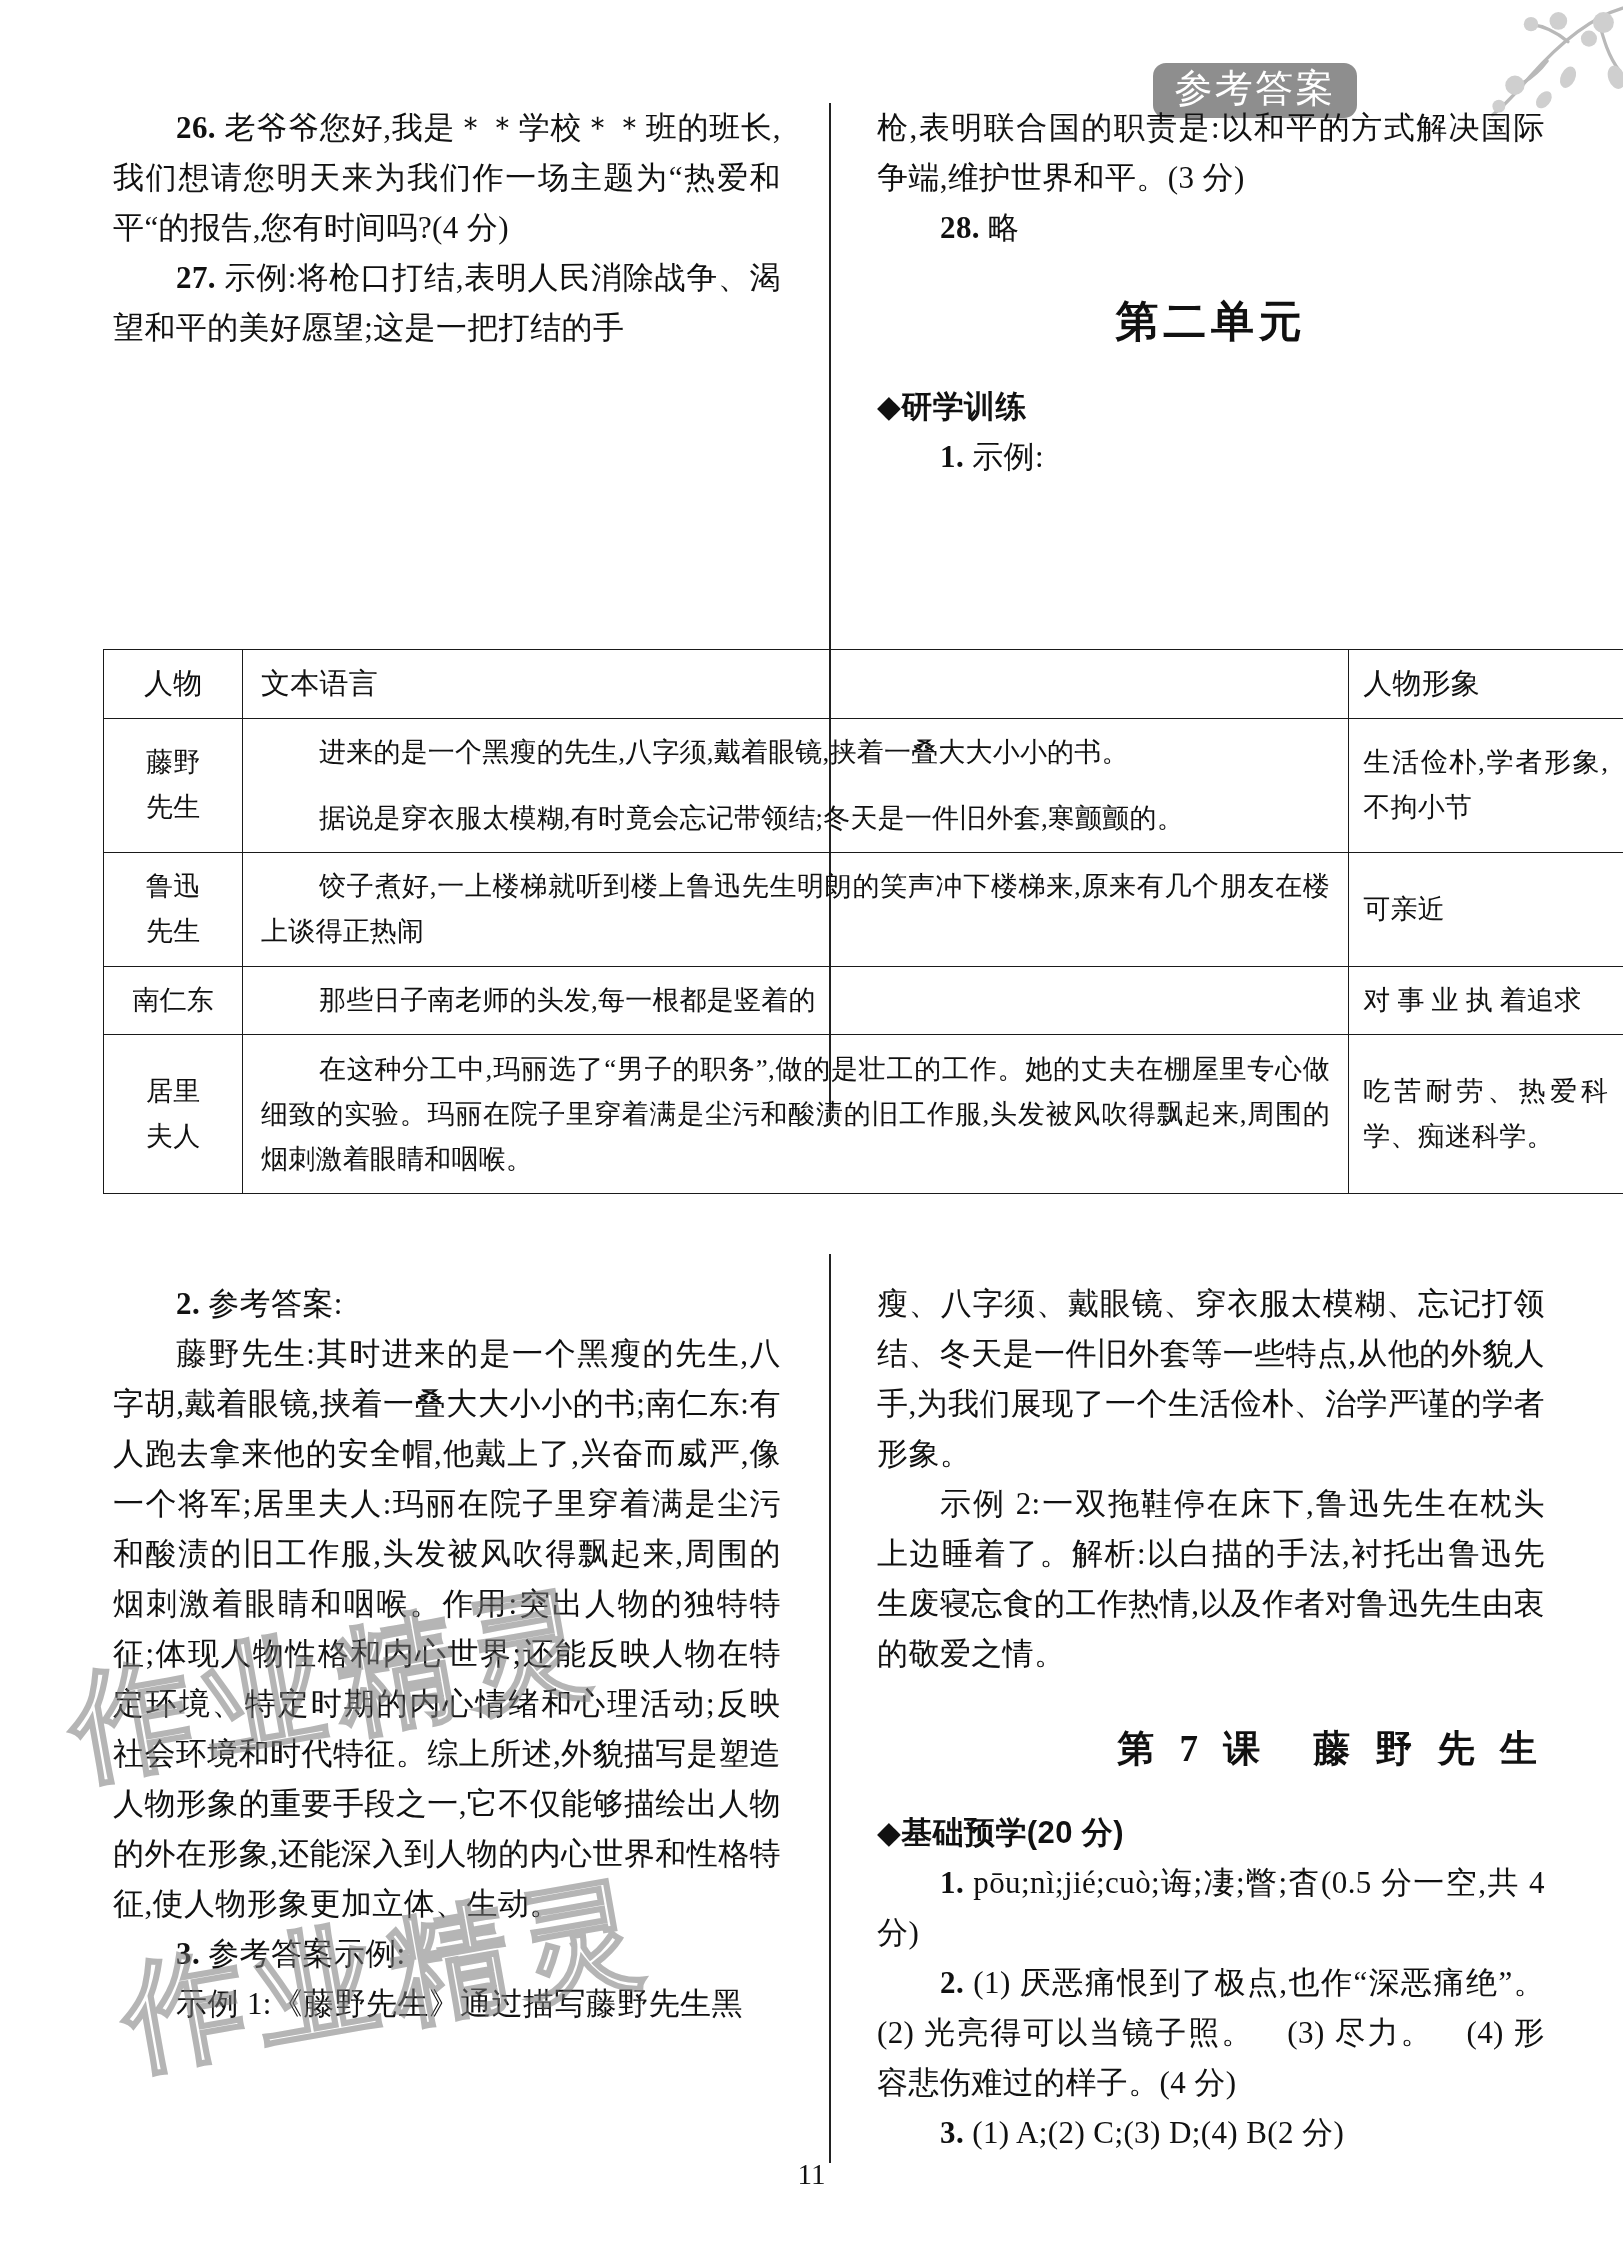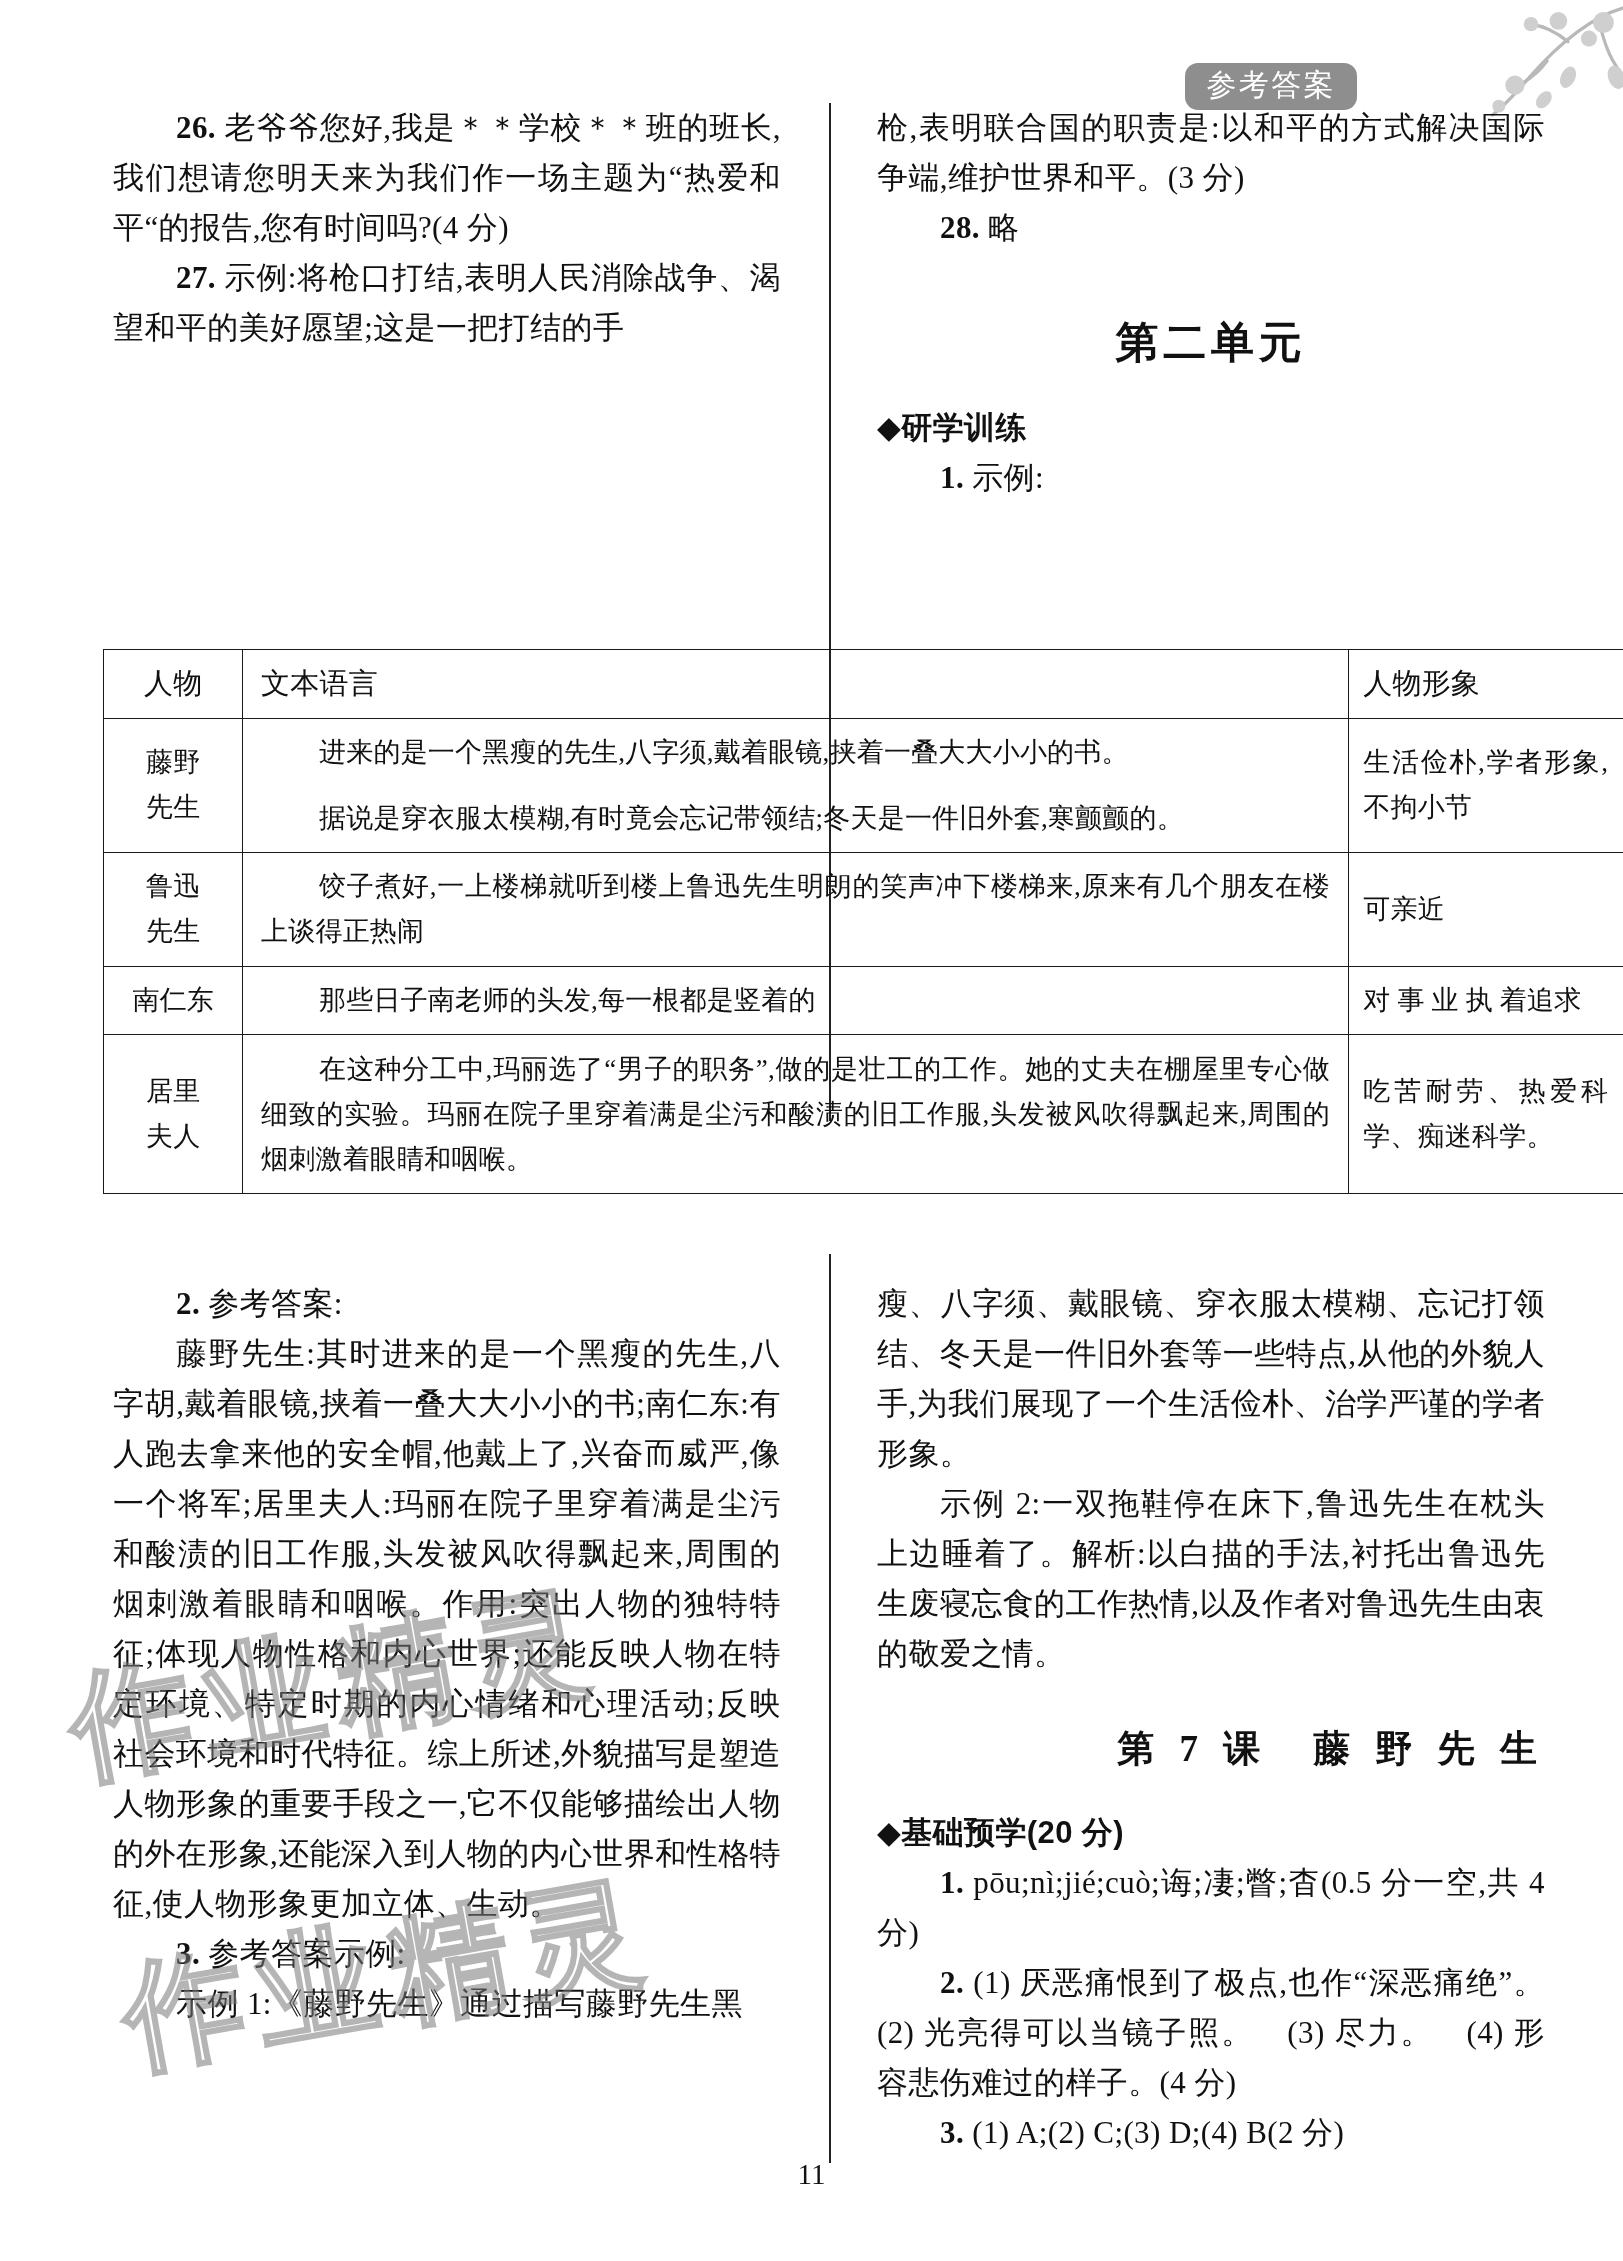"参考答案" .badge { font-size: 30px -> 38px }
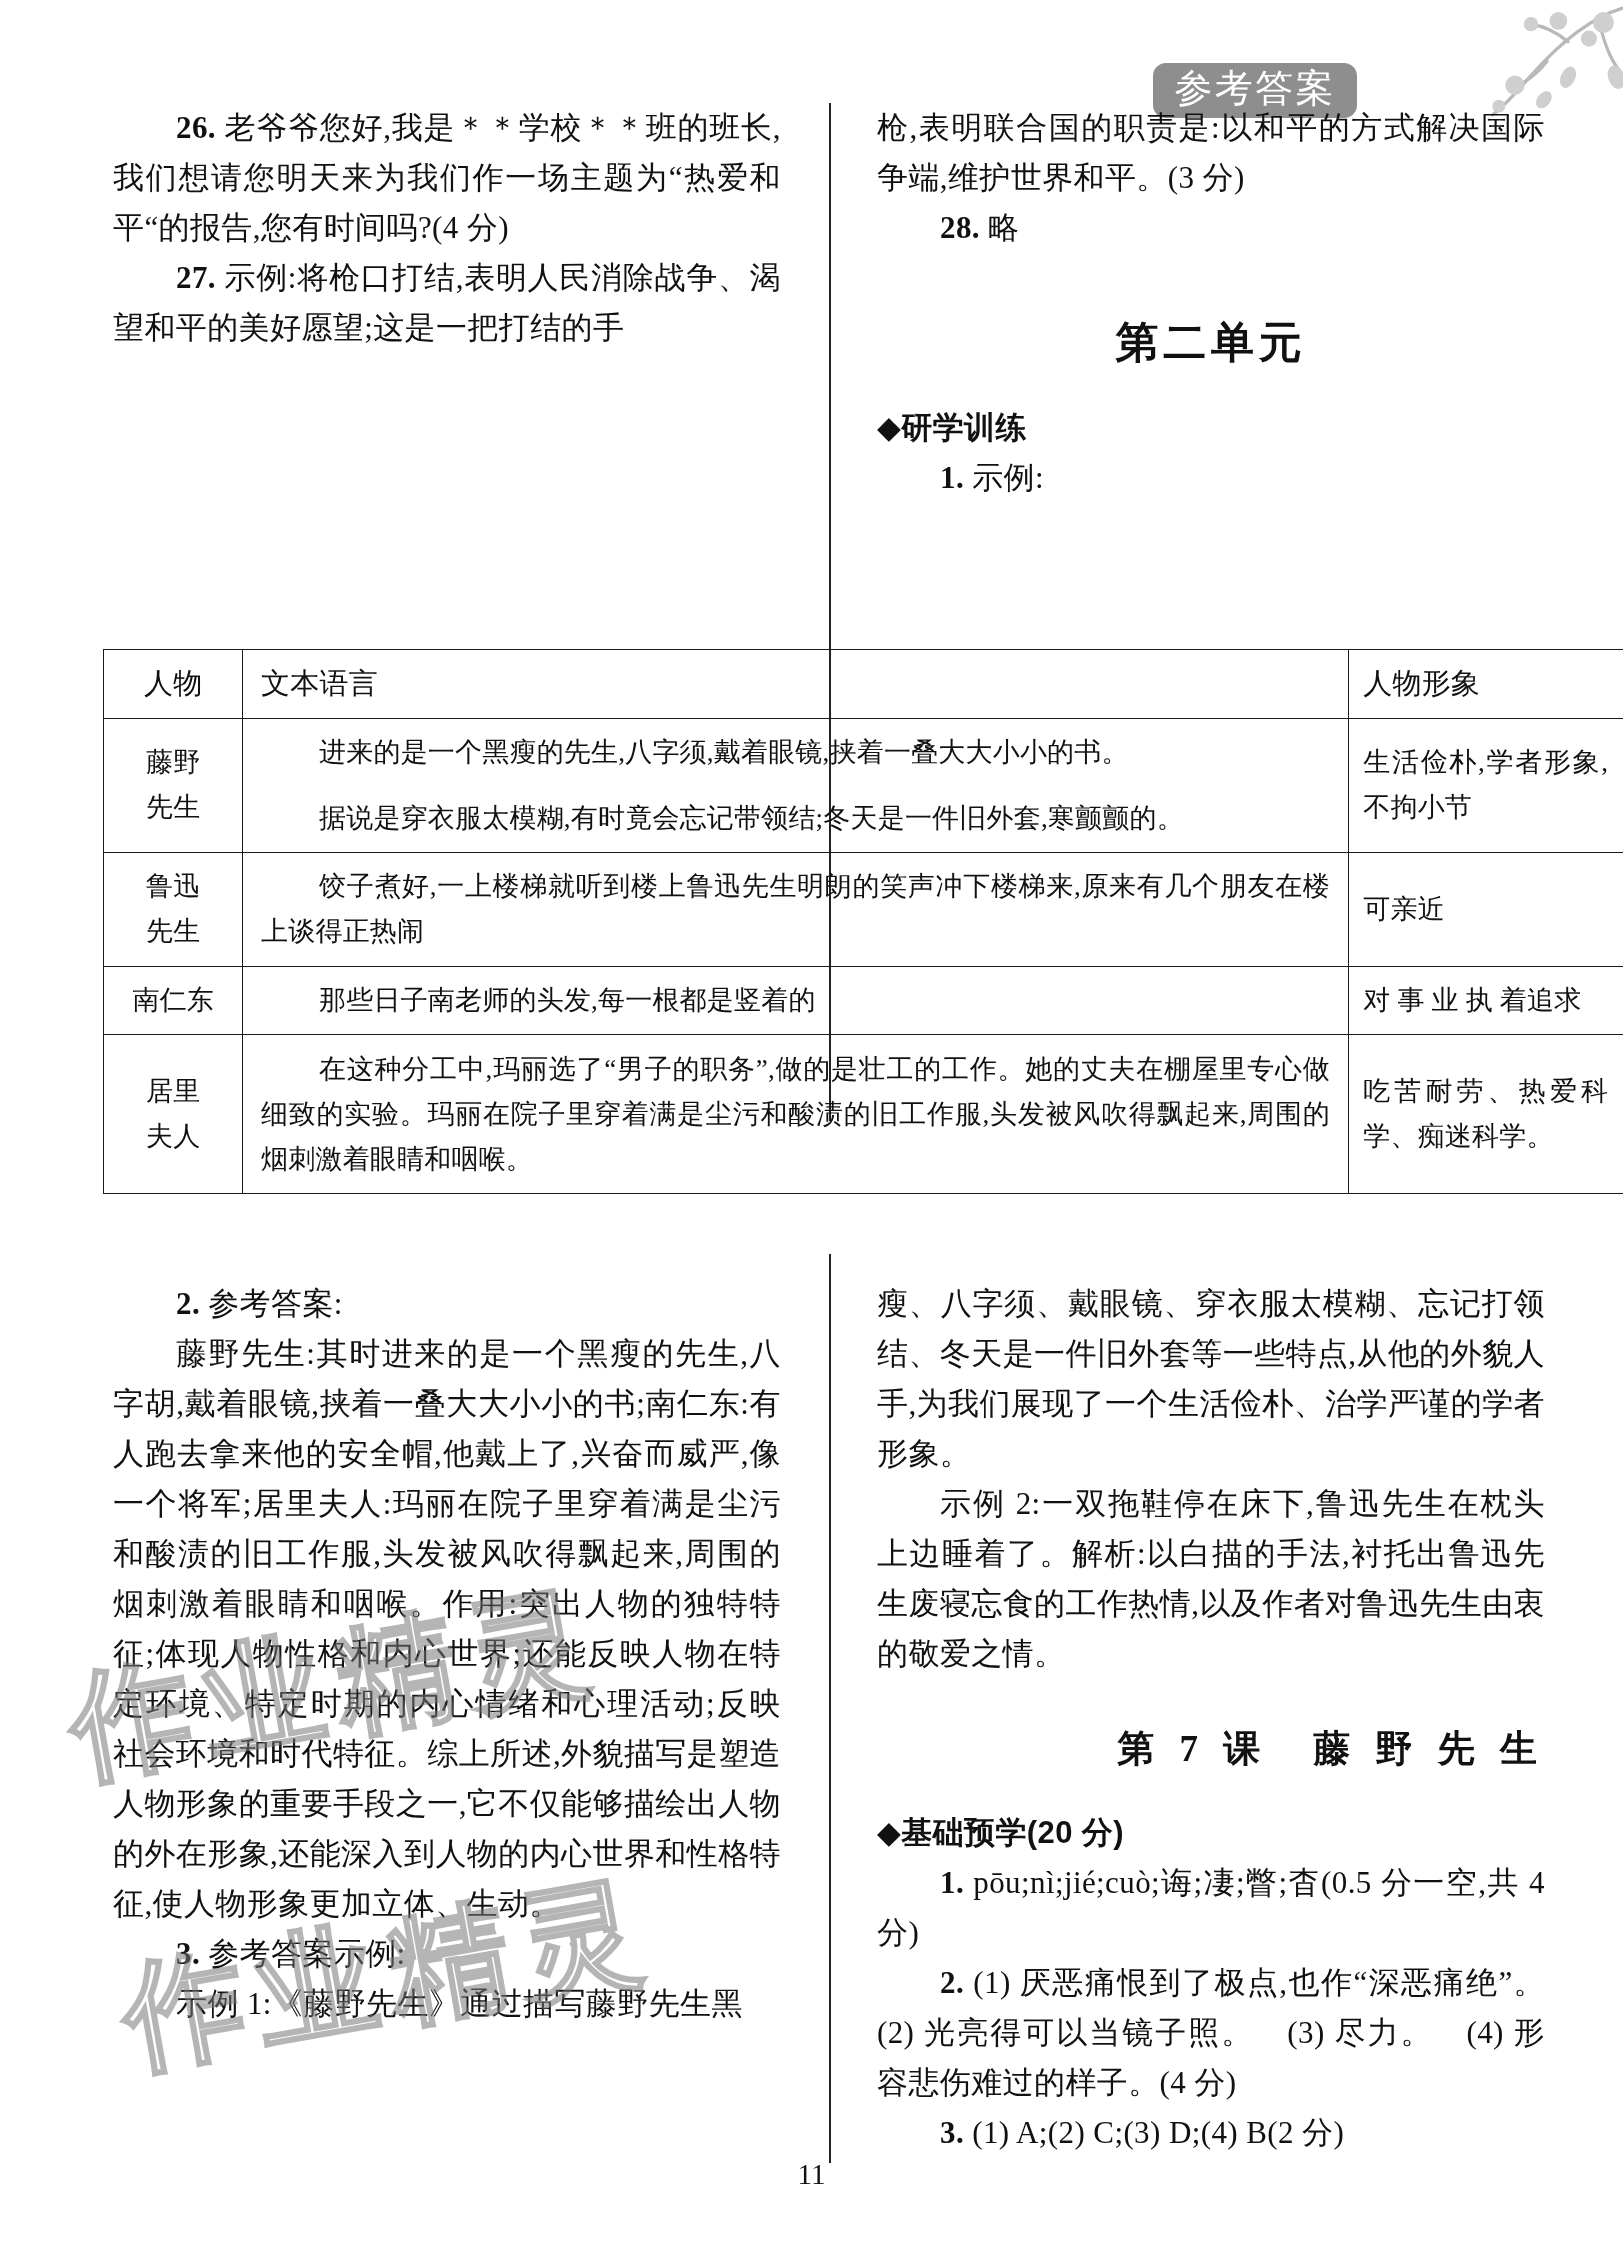"第二单元" .unit-title { margin: 60px 0 32px 0 -> 39px 0 32px 0 }
